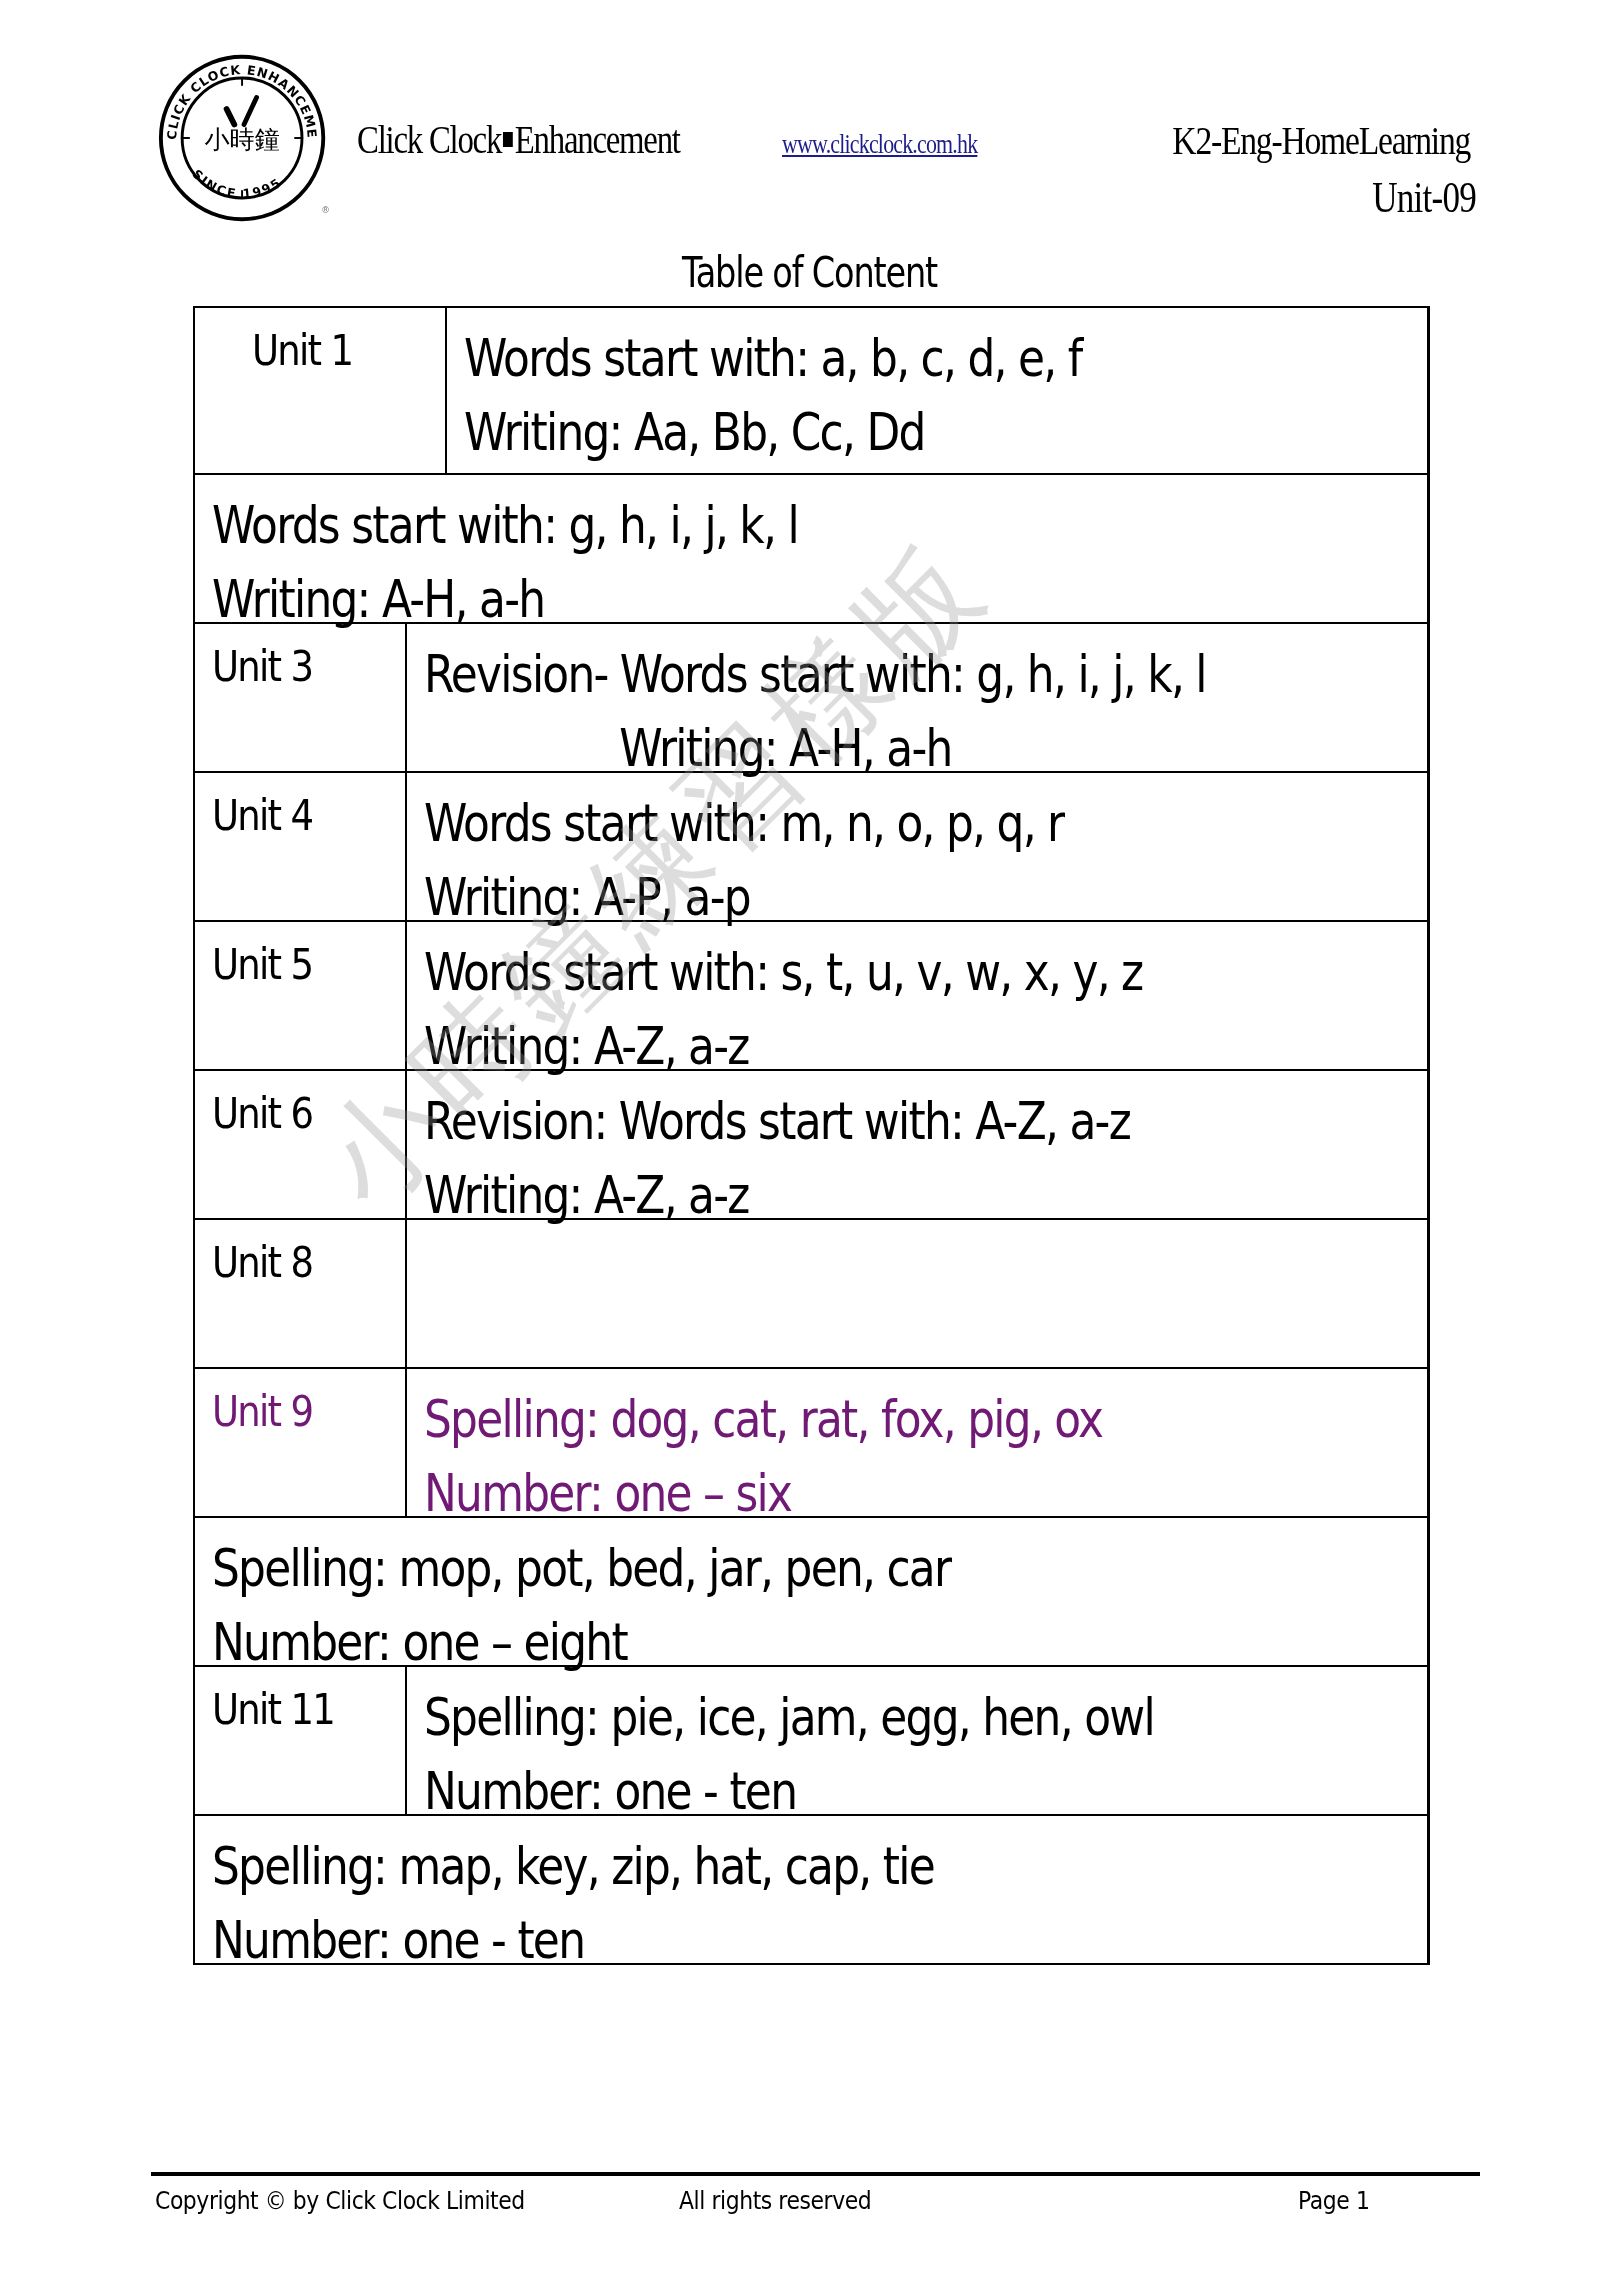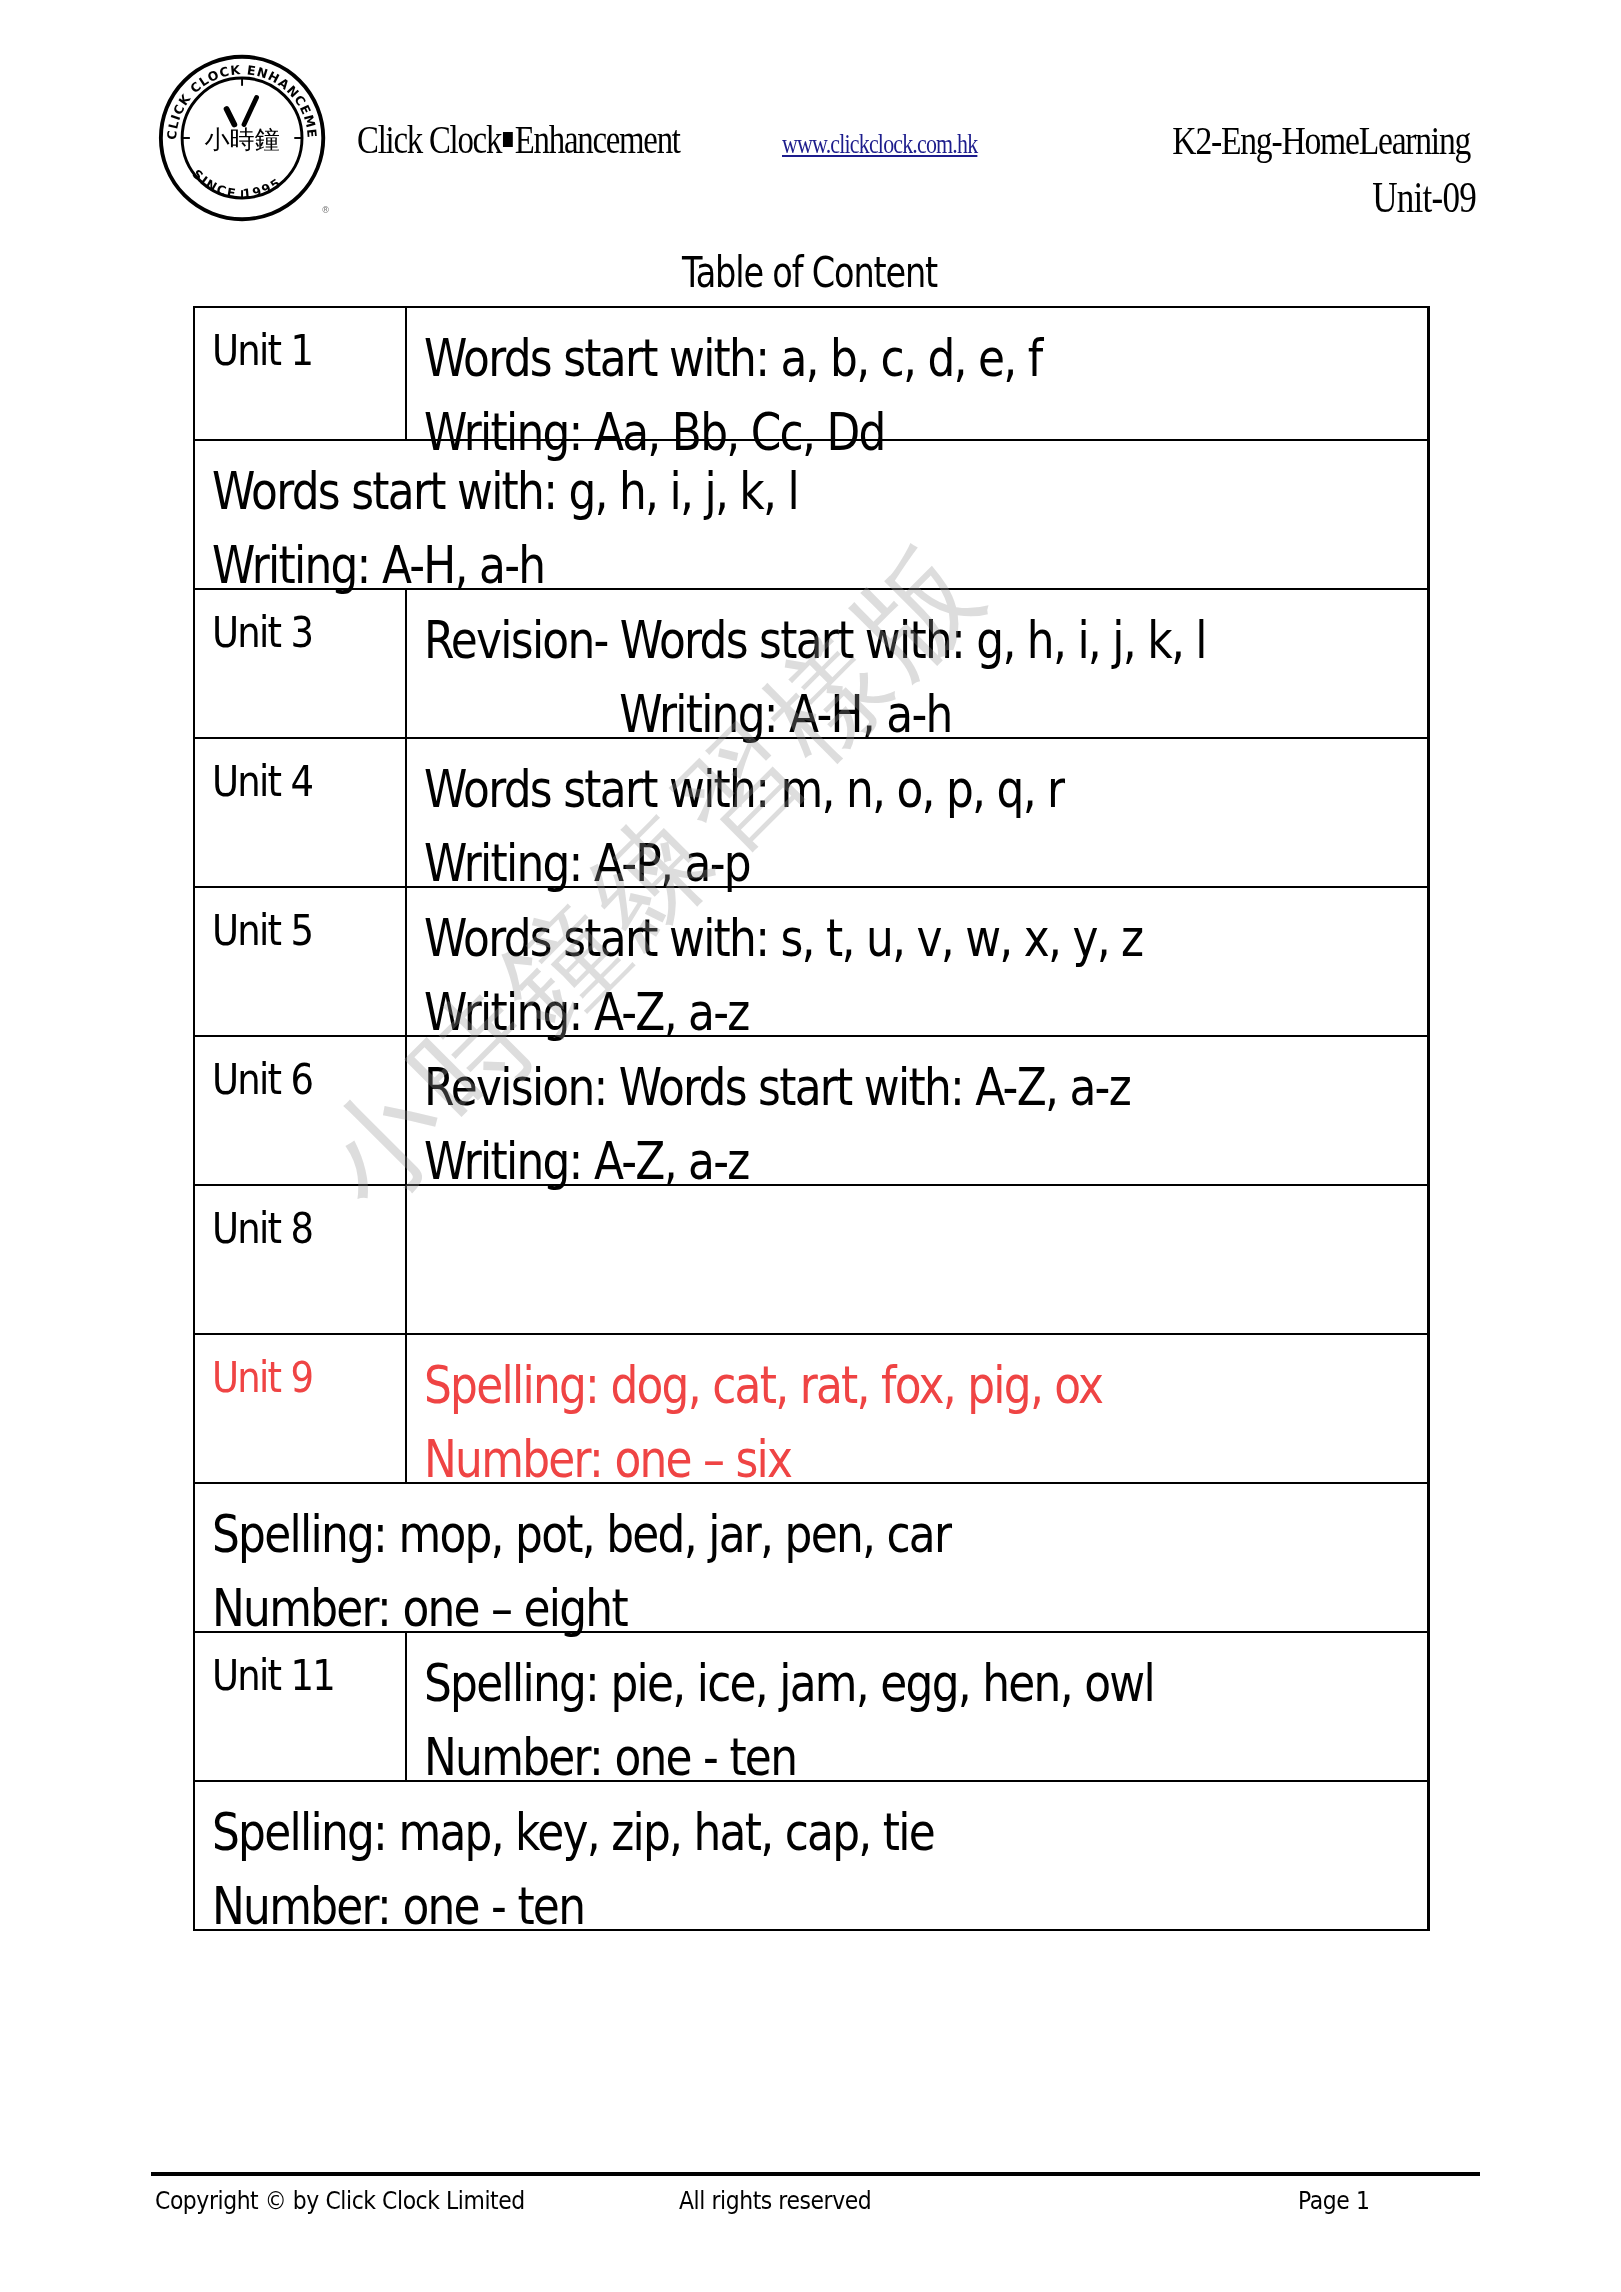"Unit 1" .toc-row:first-child { height: 131px -> 165px; margin-left: none -> 40px }
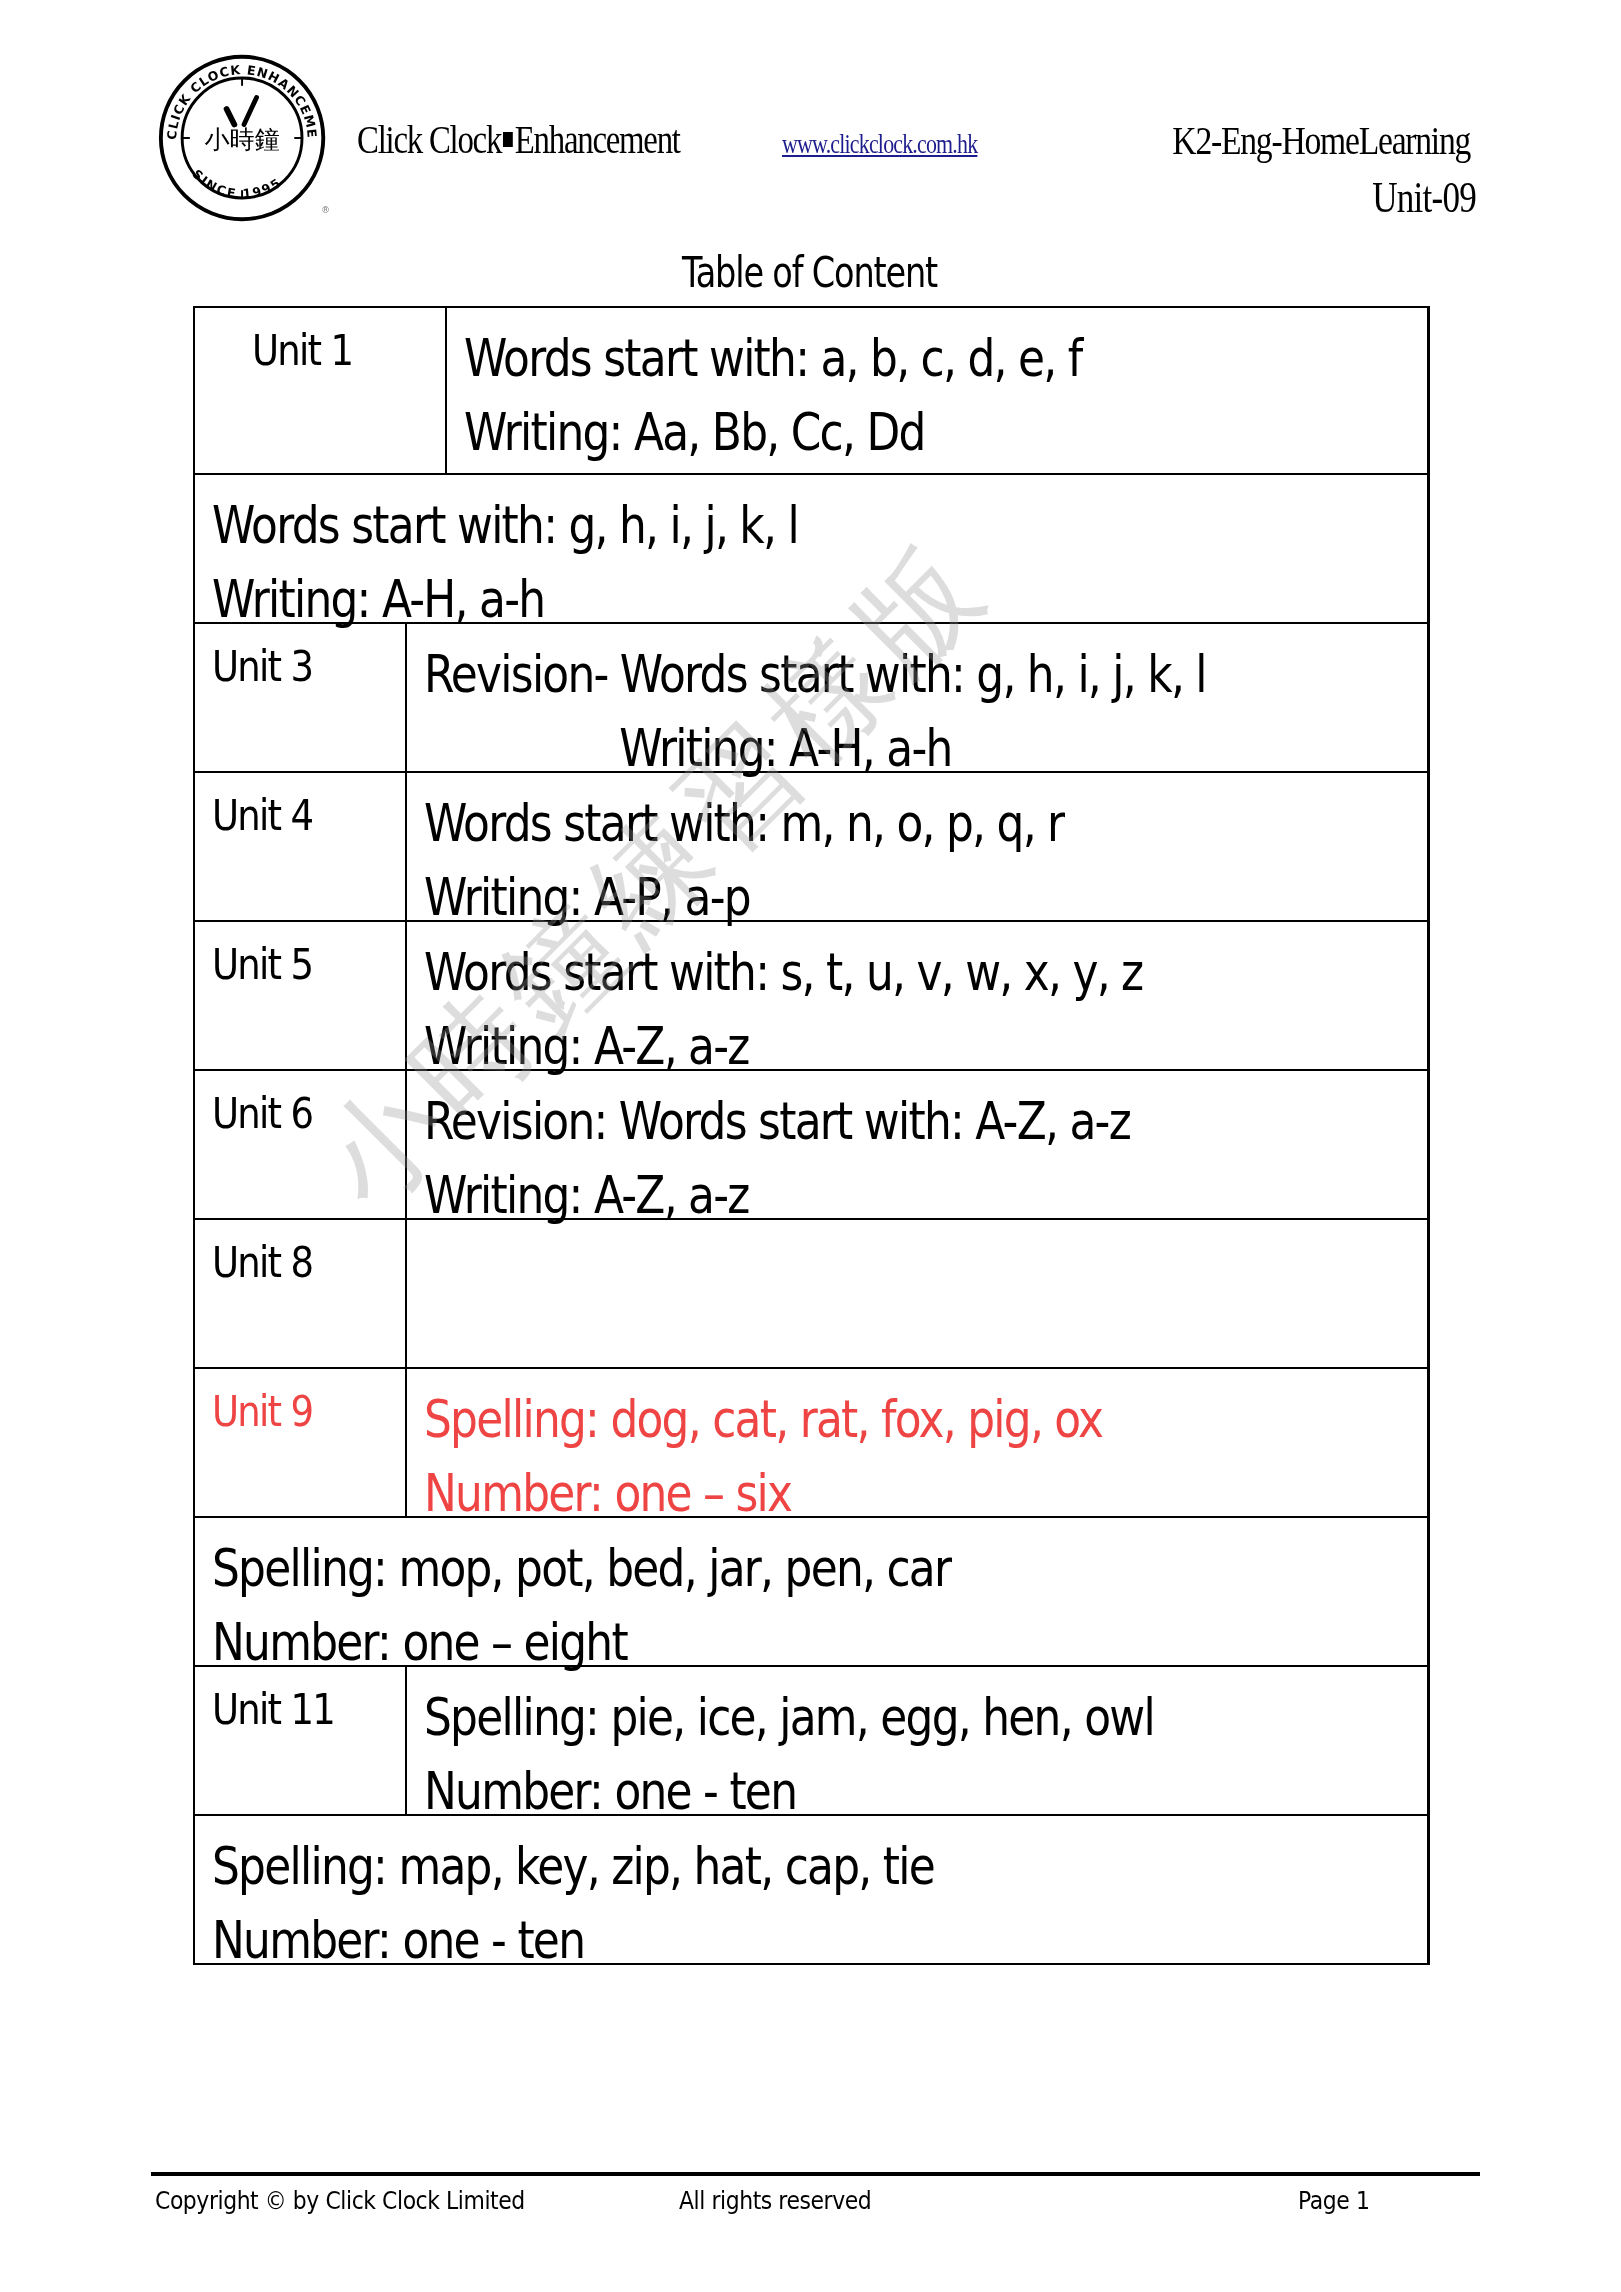"Unit 9" .highlight { color: #ef4444 -> #701a75 }
